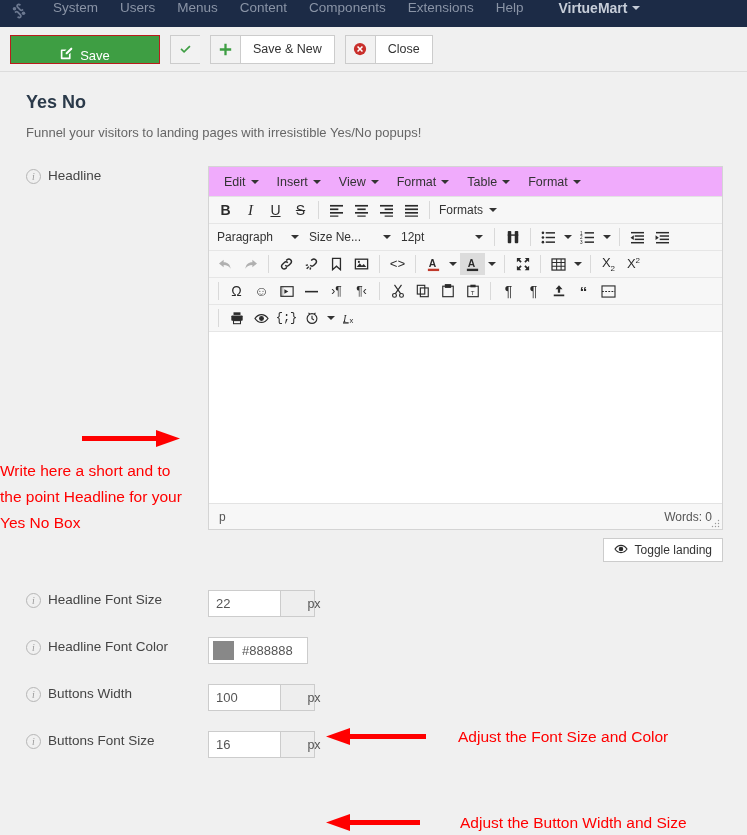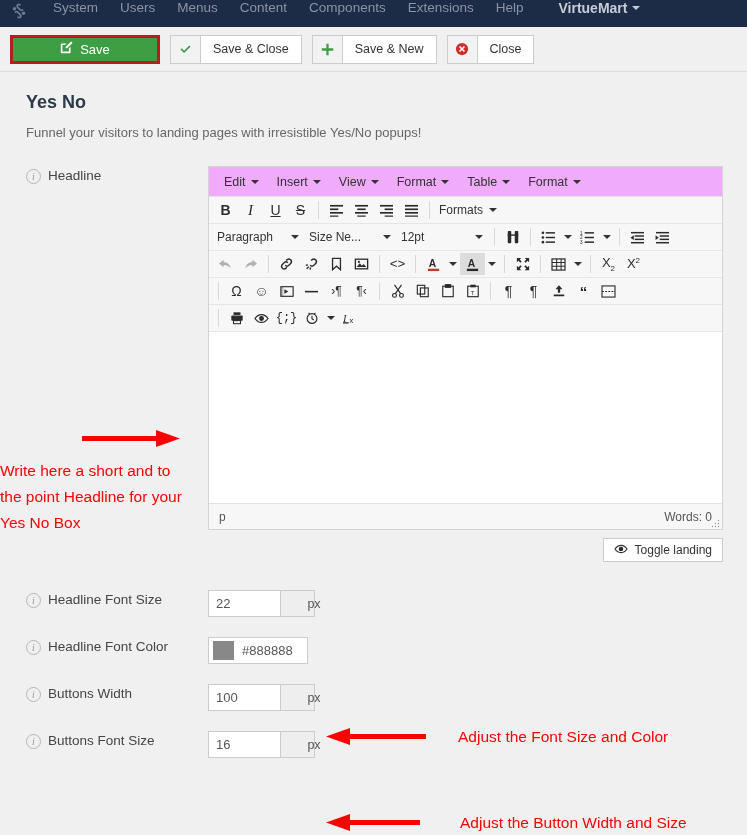"Save" .btn-save { align-items: center -> flex-end; border: 3px solid #b91c1c -> 1px solid #b91c1c }
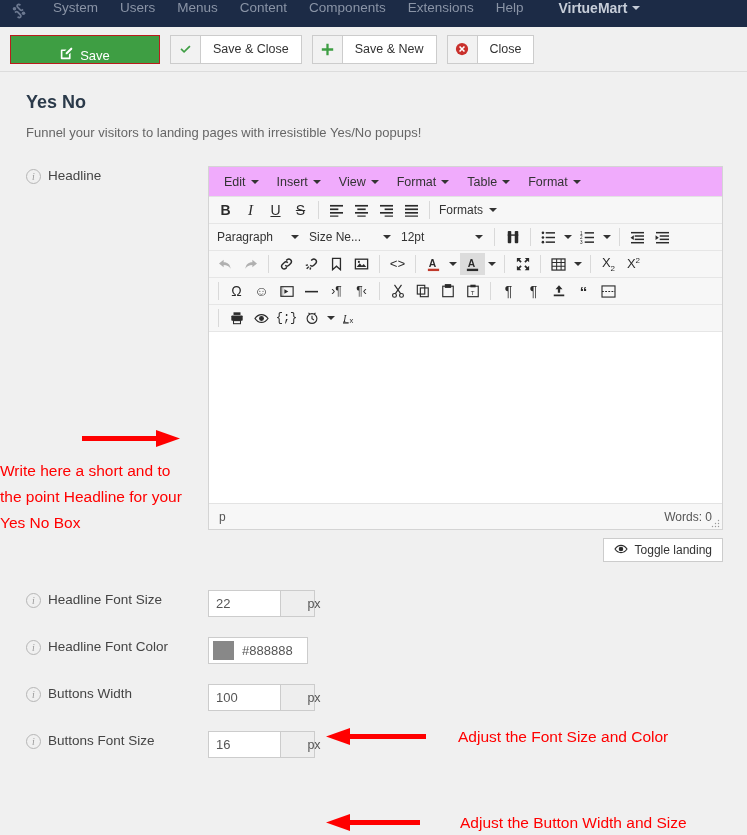"Save & Close" div.btn { html: <div>Save &amp; Close</div> -> none }
